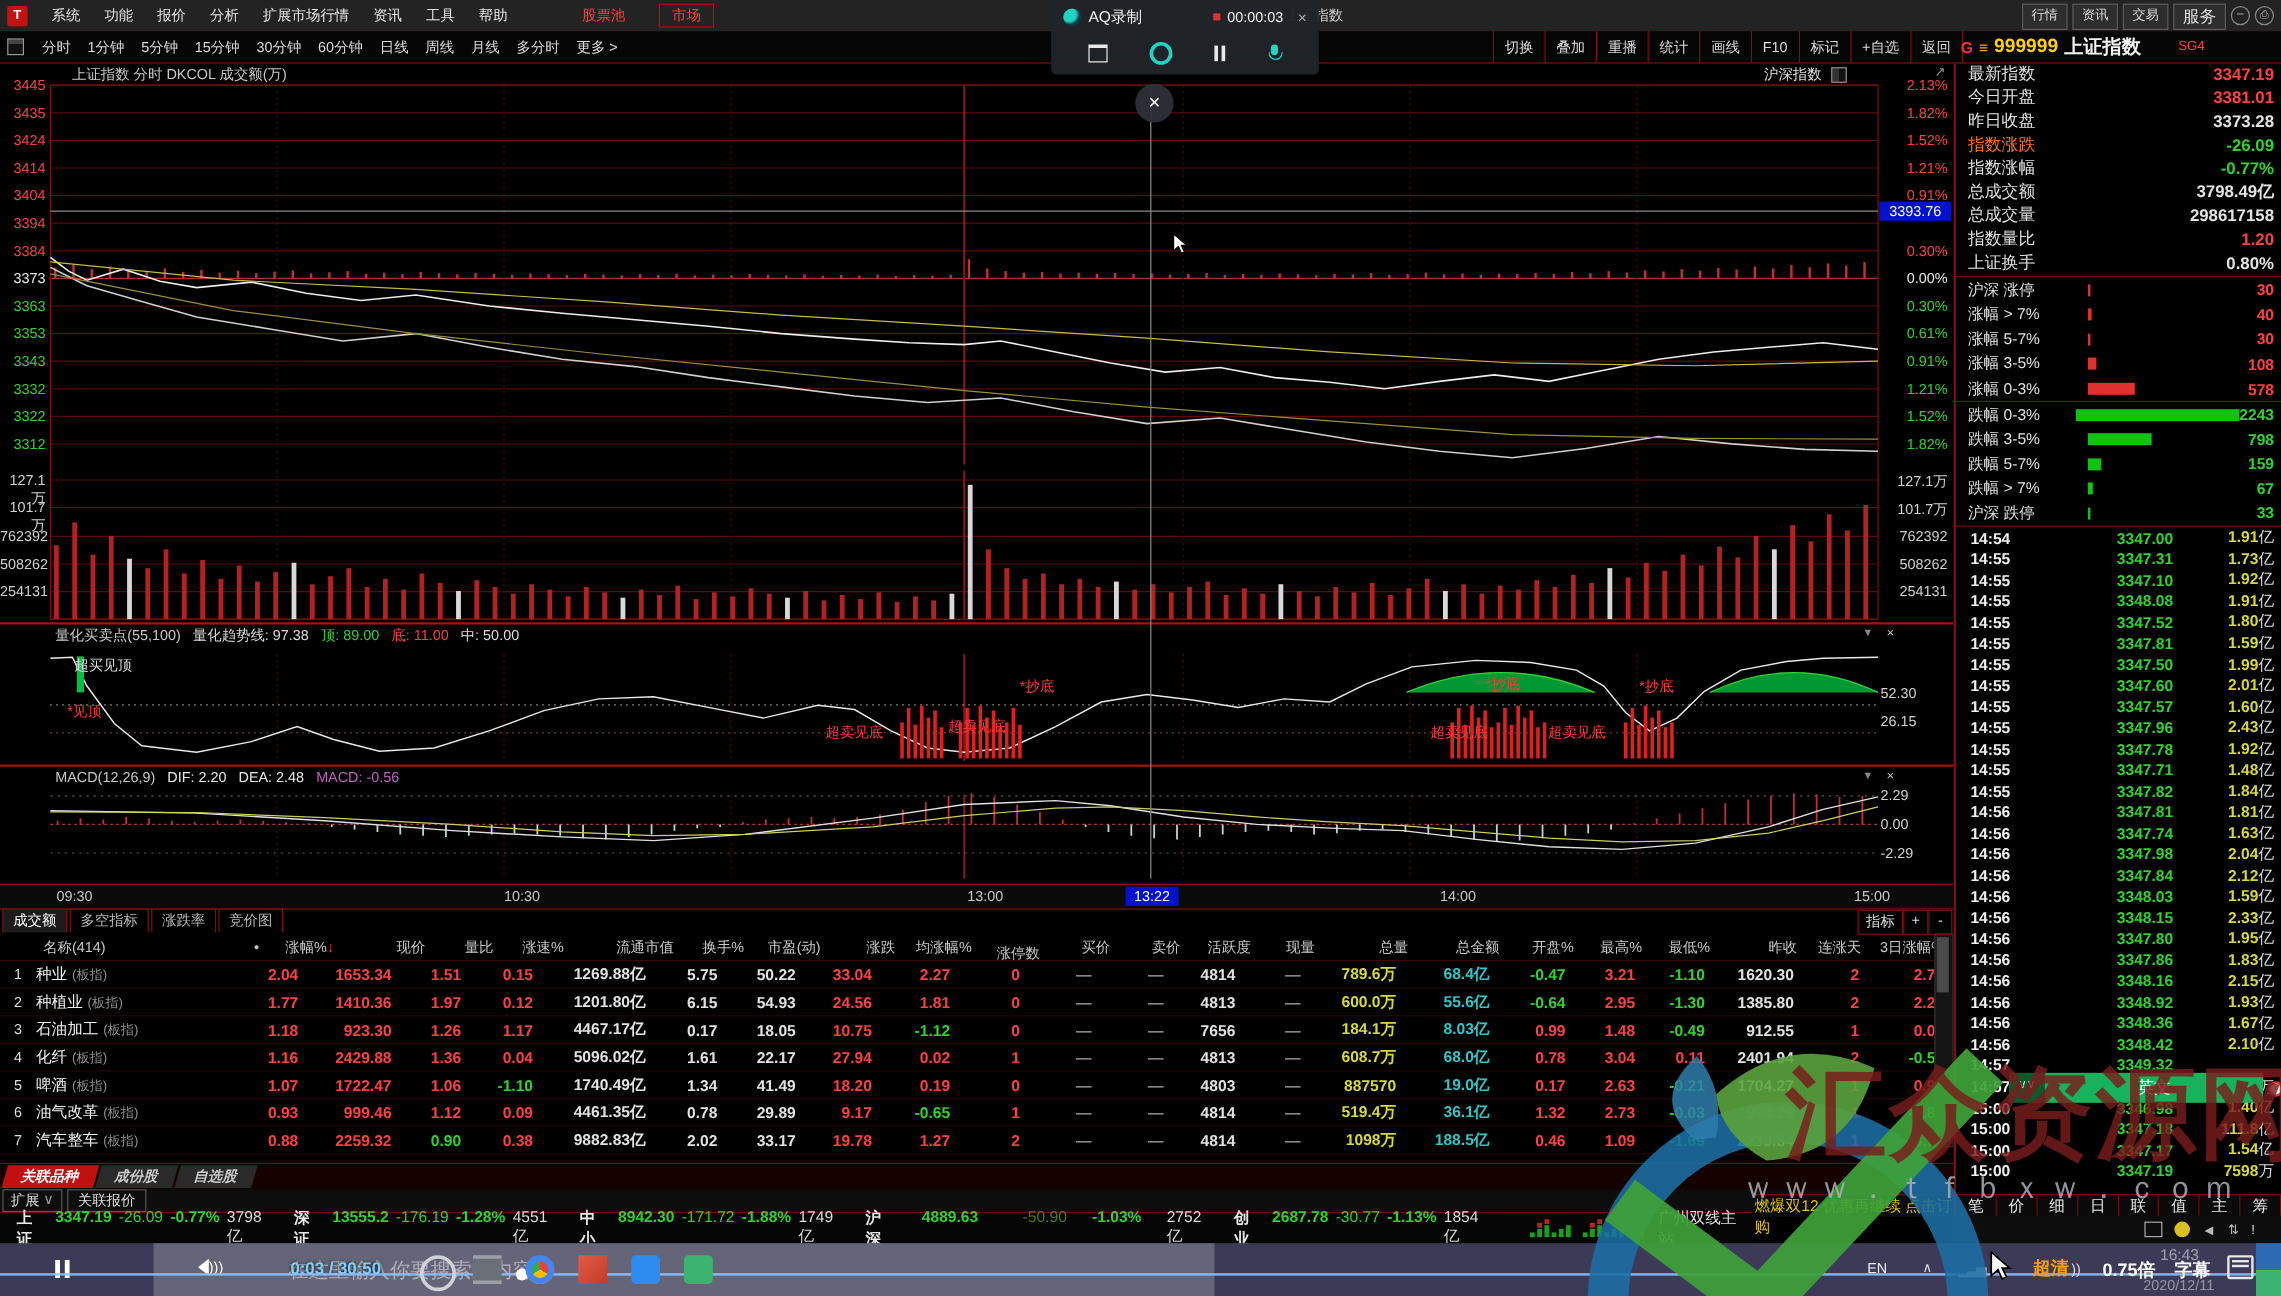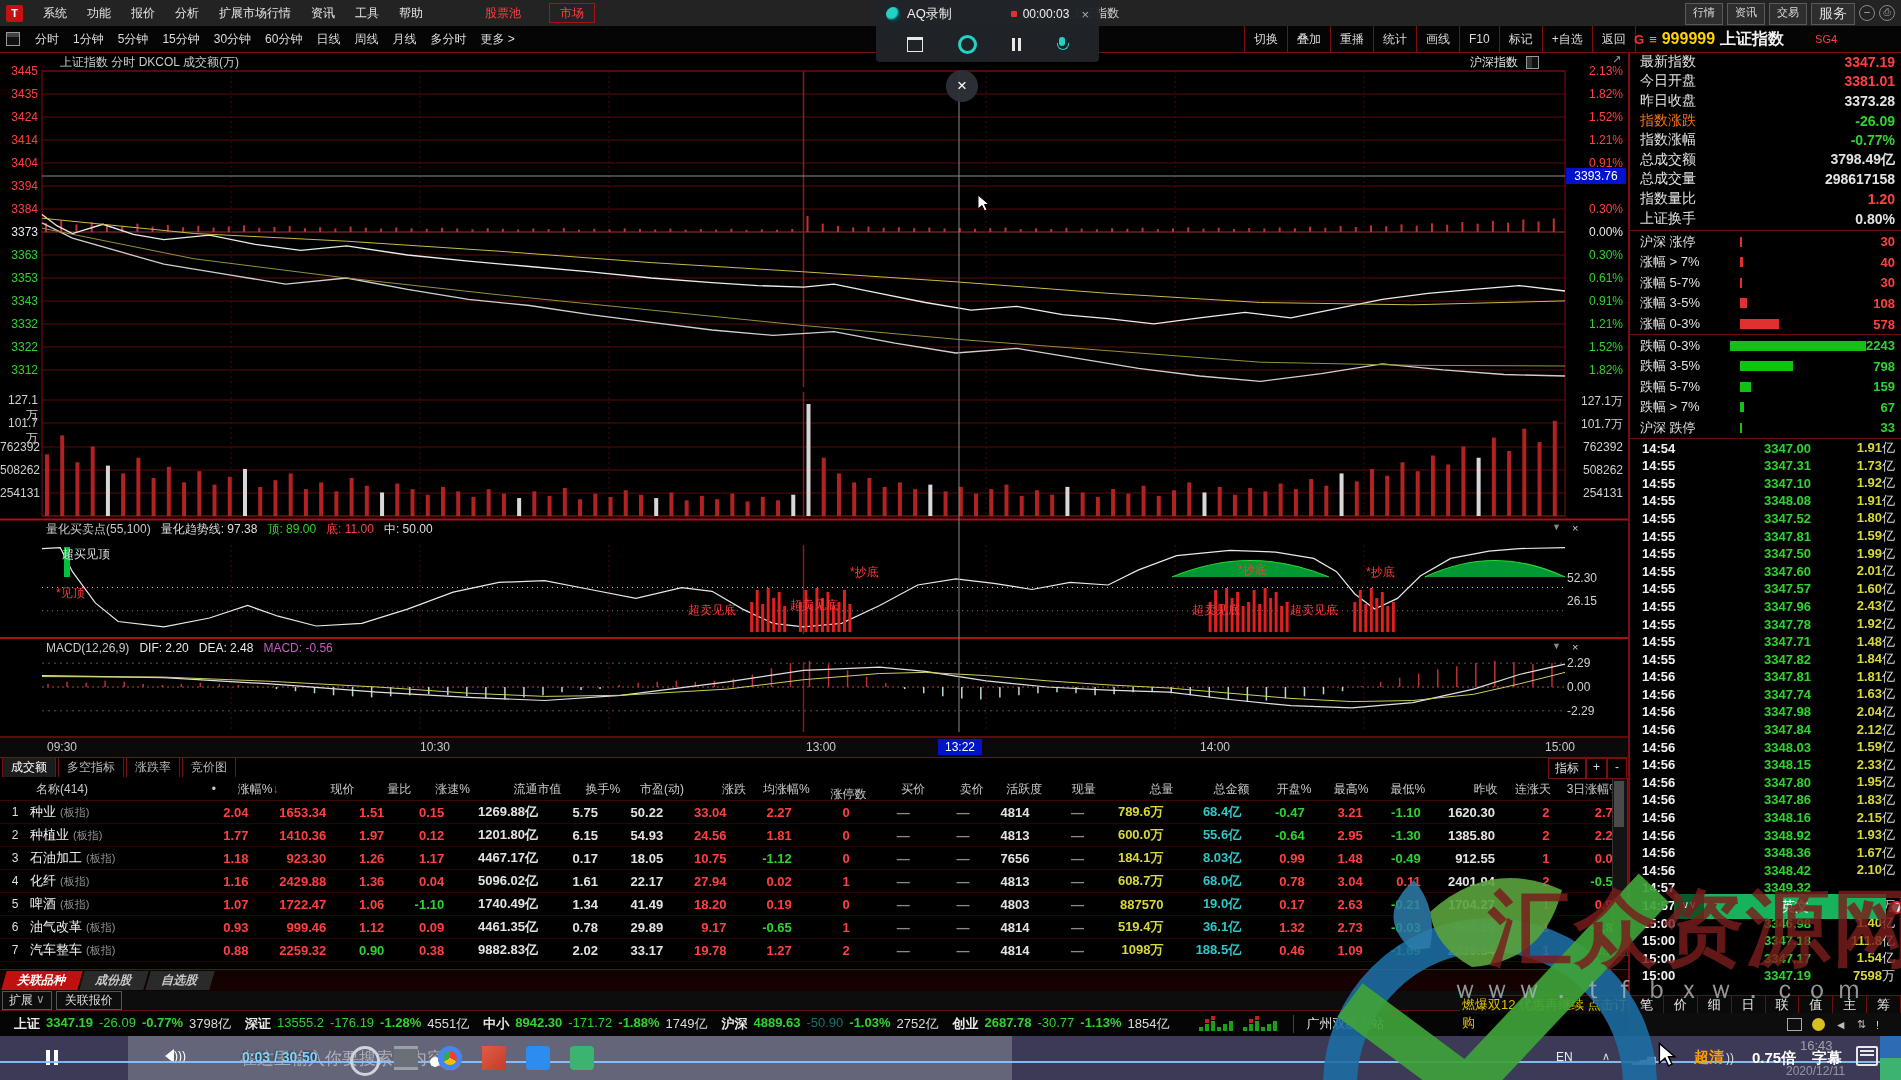"13555.2" span { font-weight: normal -> bold }
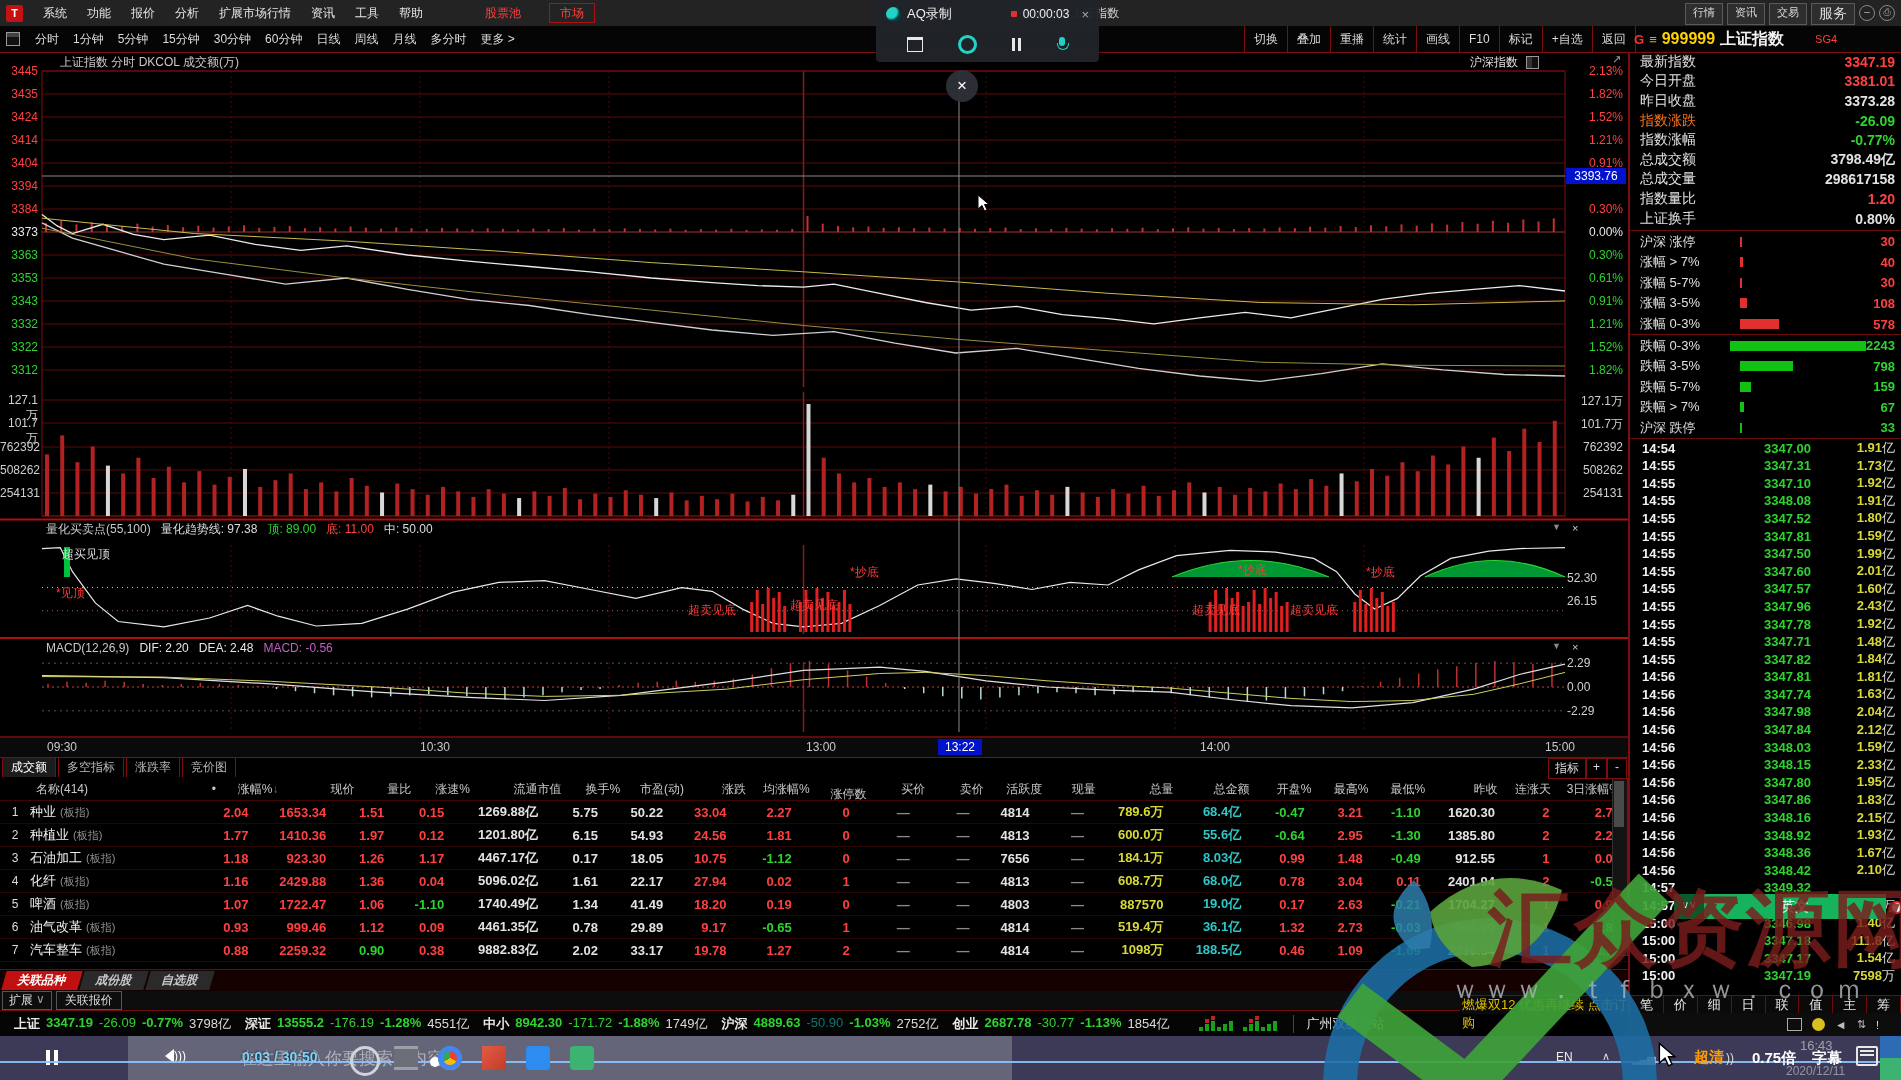"沪深" div { gap: 6px -> 21px }
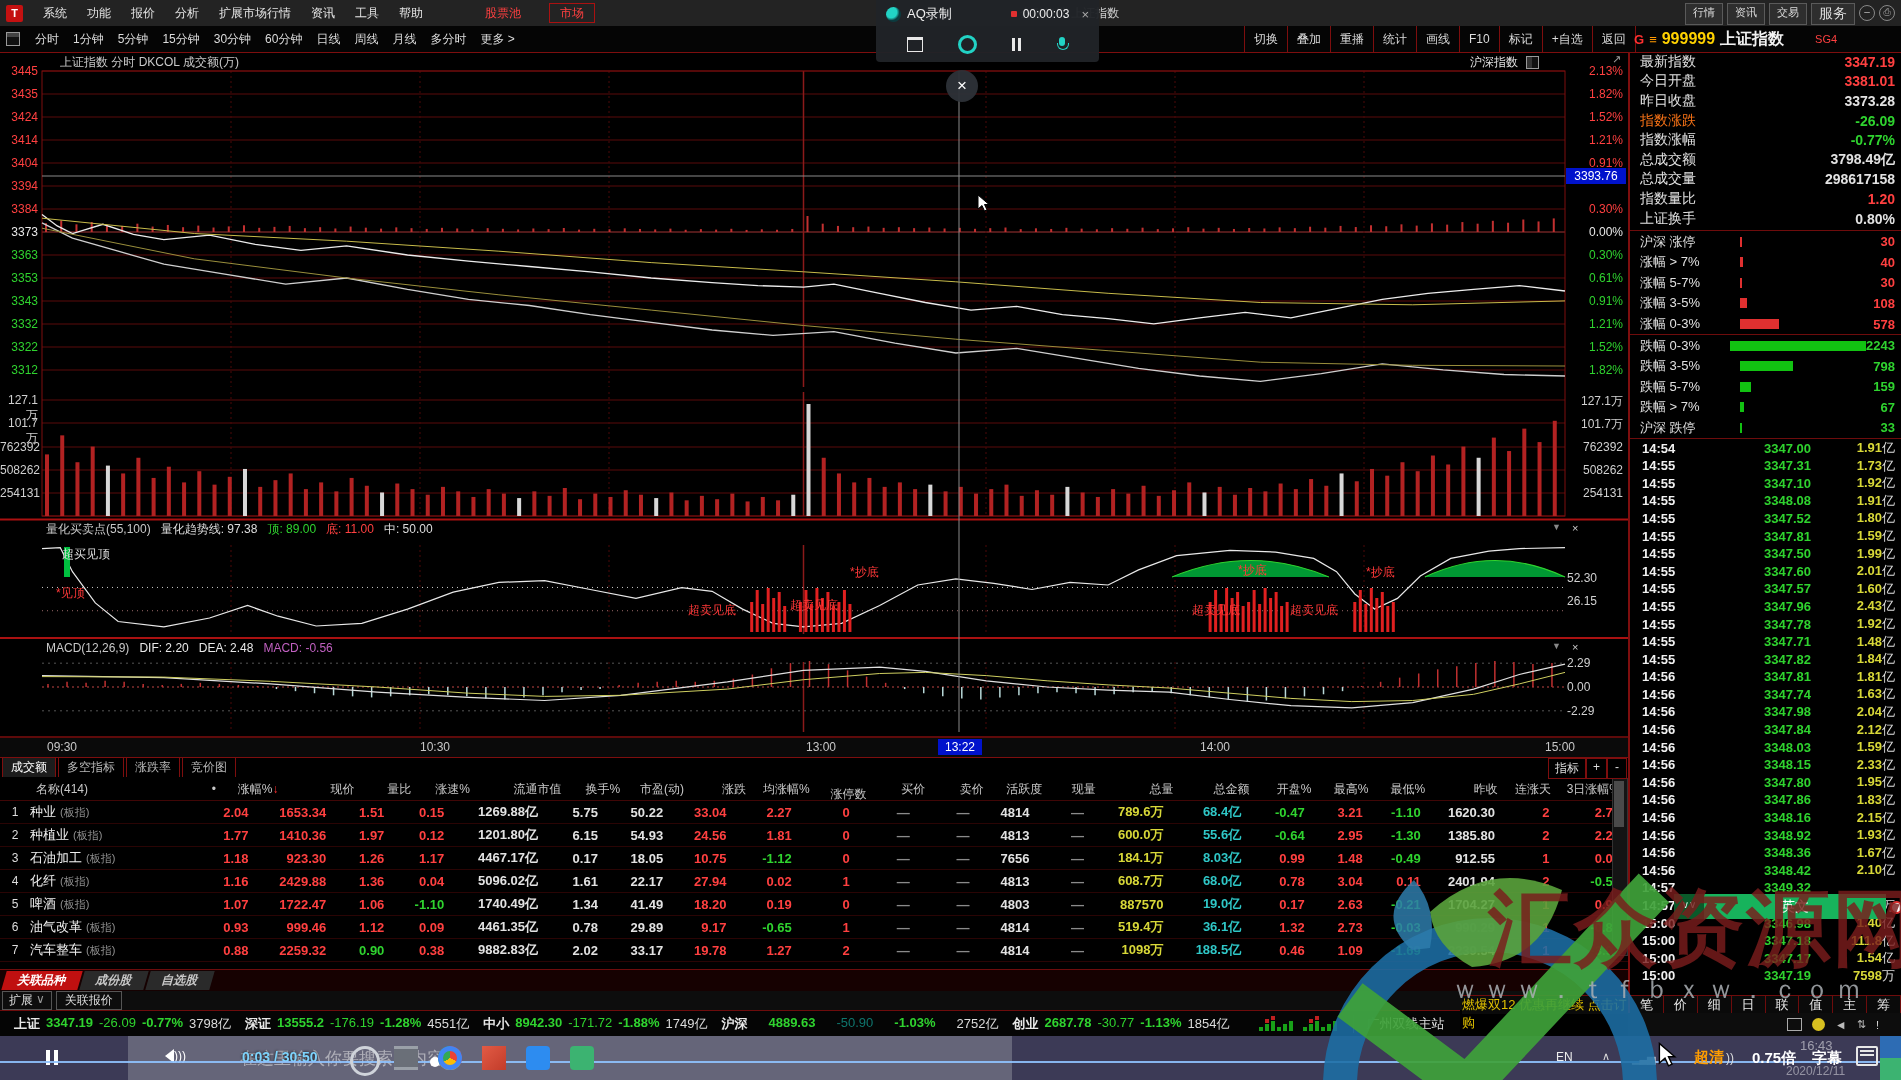"-50.90" span { color: #0f766e -> #4d7c0f; margin-left: none -> 16px }
